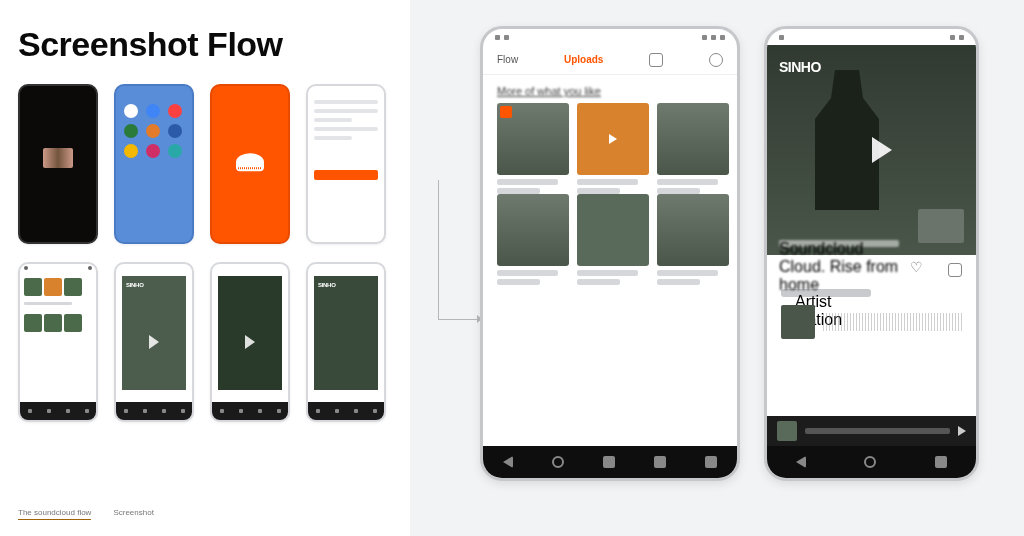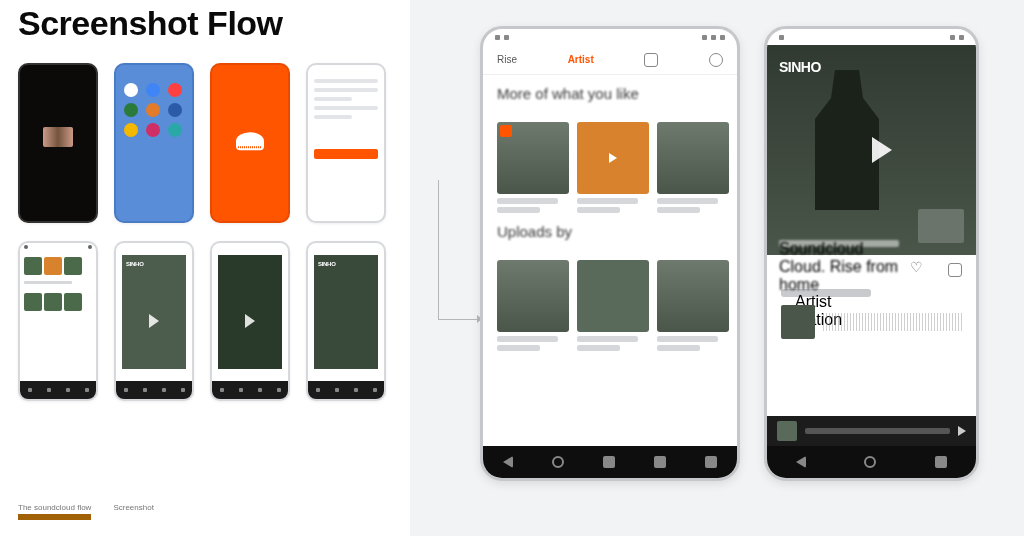"Screenshot Flow" .left-panel { padding: 4px 18px -> 25px 18px }
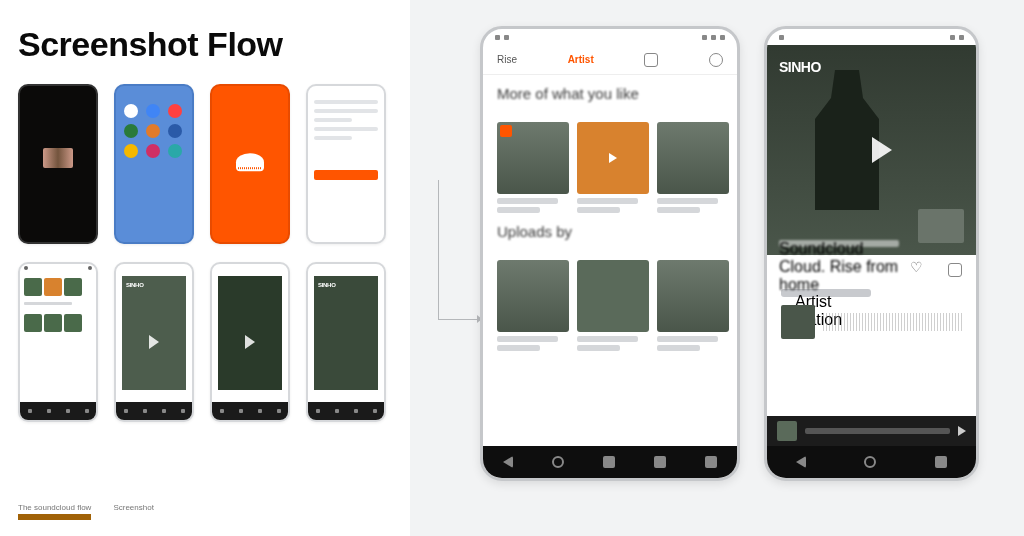"Rise" span.htxt { text: Rise -> Flow }
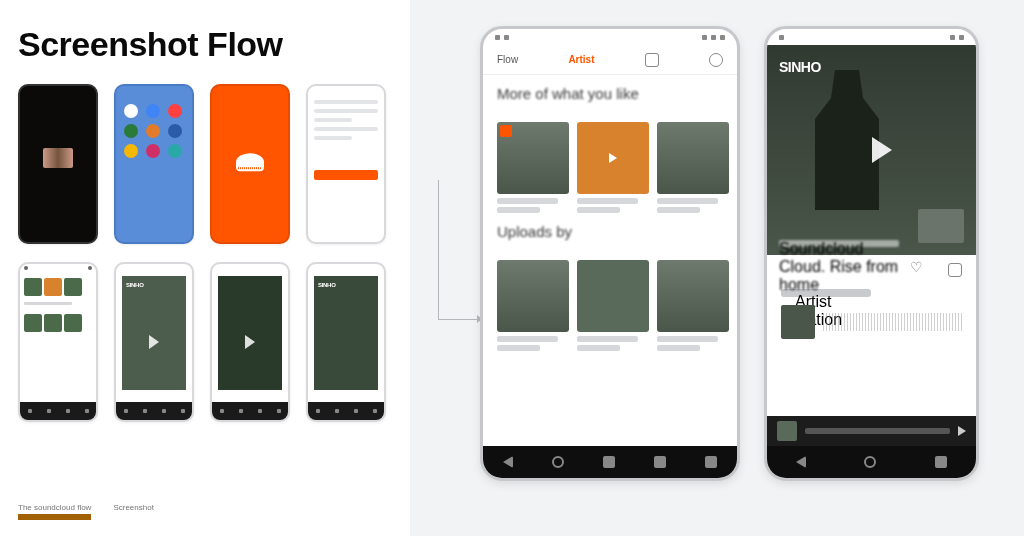"Artist" span.htxt { text: Artist -> Uploads }
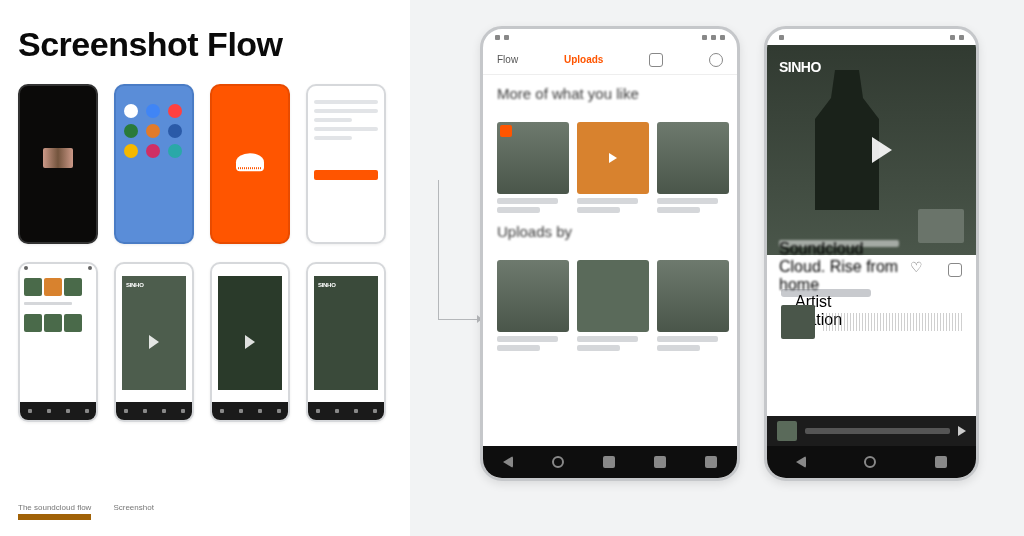"More of what you like" .section-title { font-size: 15px -> 11px; padding: 10px 14px 20px -> 10px 14px 6px; text-decoration: none -> underline }
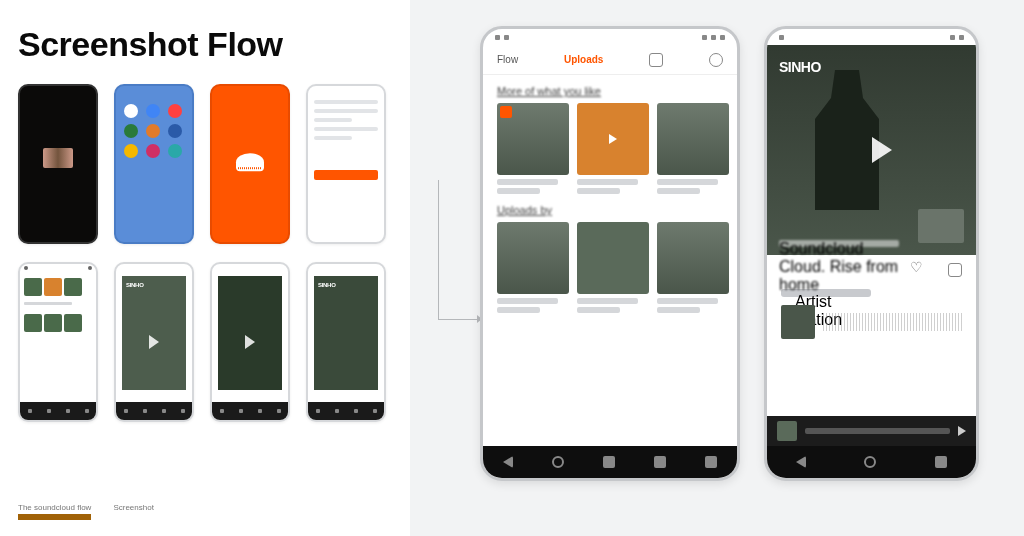"Uploads by" div.section-title { html: <div>Uploads by</div> -> none }
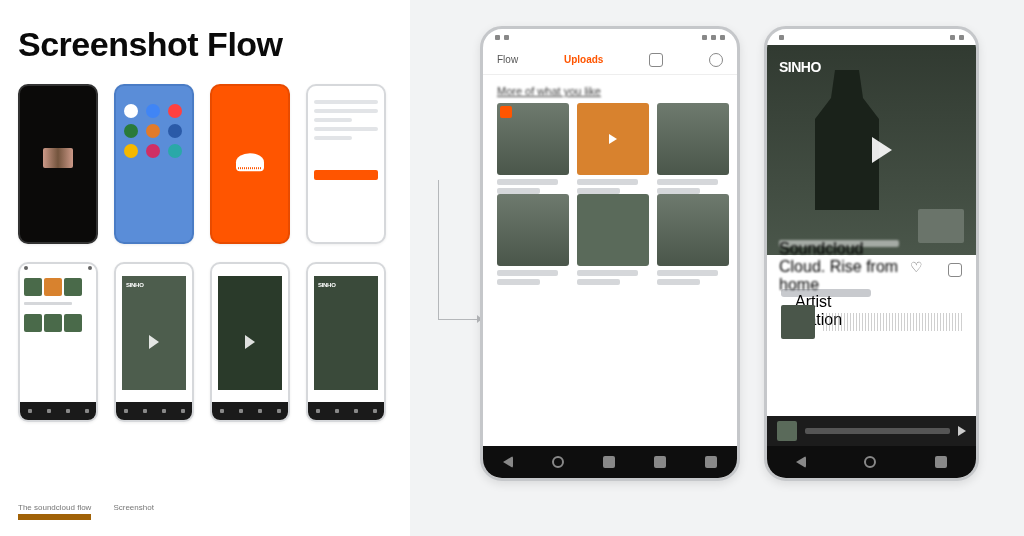"The soundcloud flow" .footer-row .ft-item.active { border-bottom: 6px solid #a16207 -> 1px solid #a16207 }
